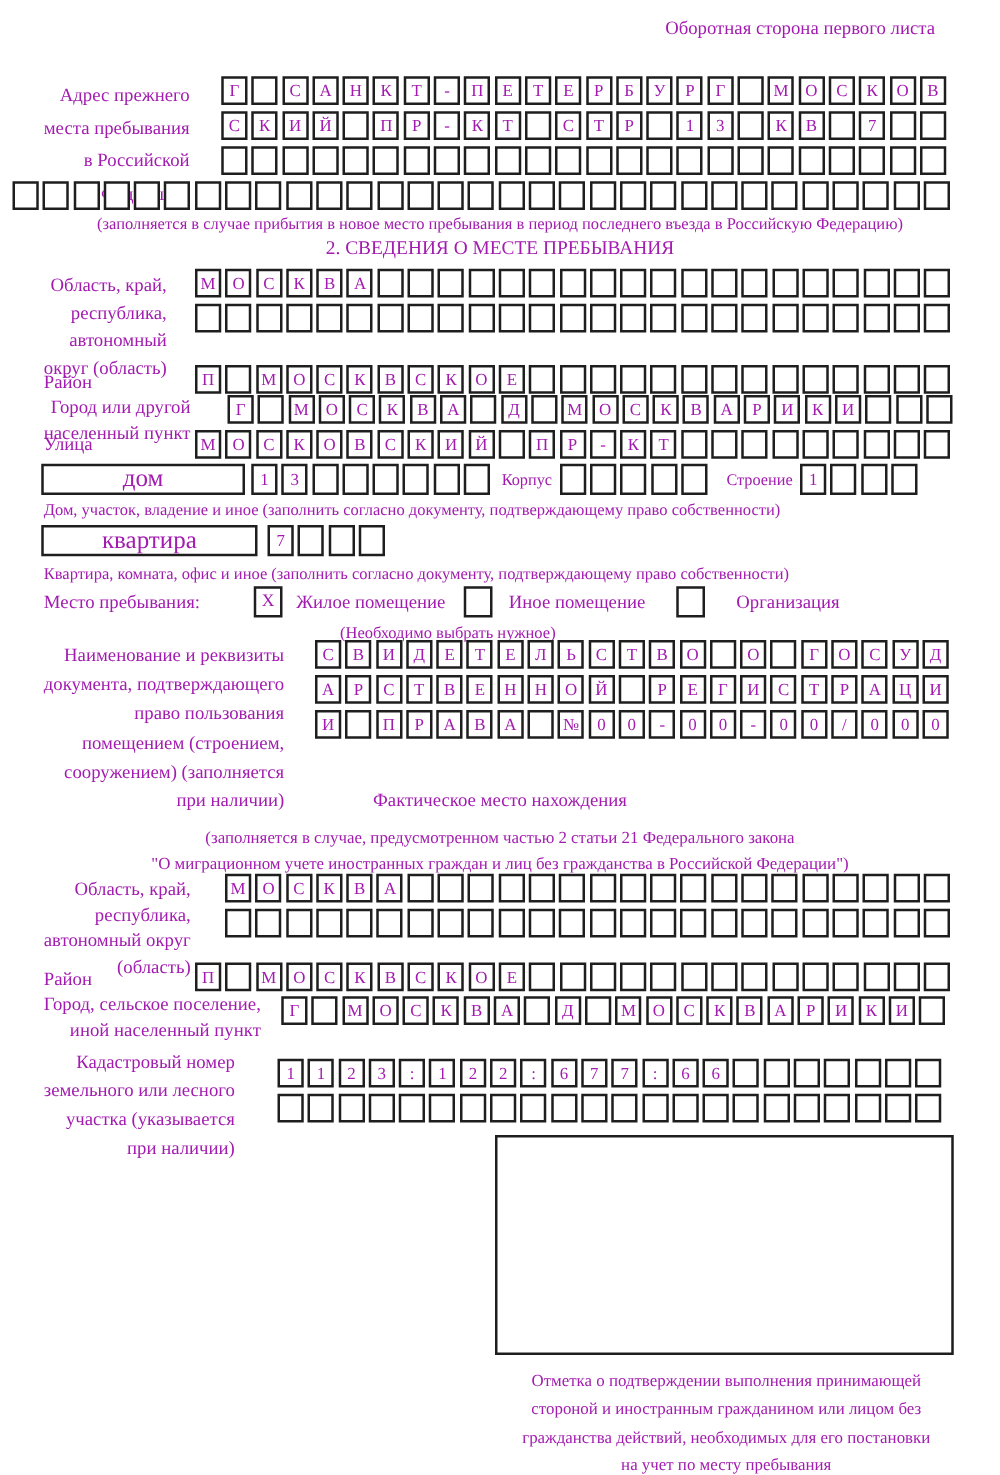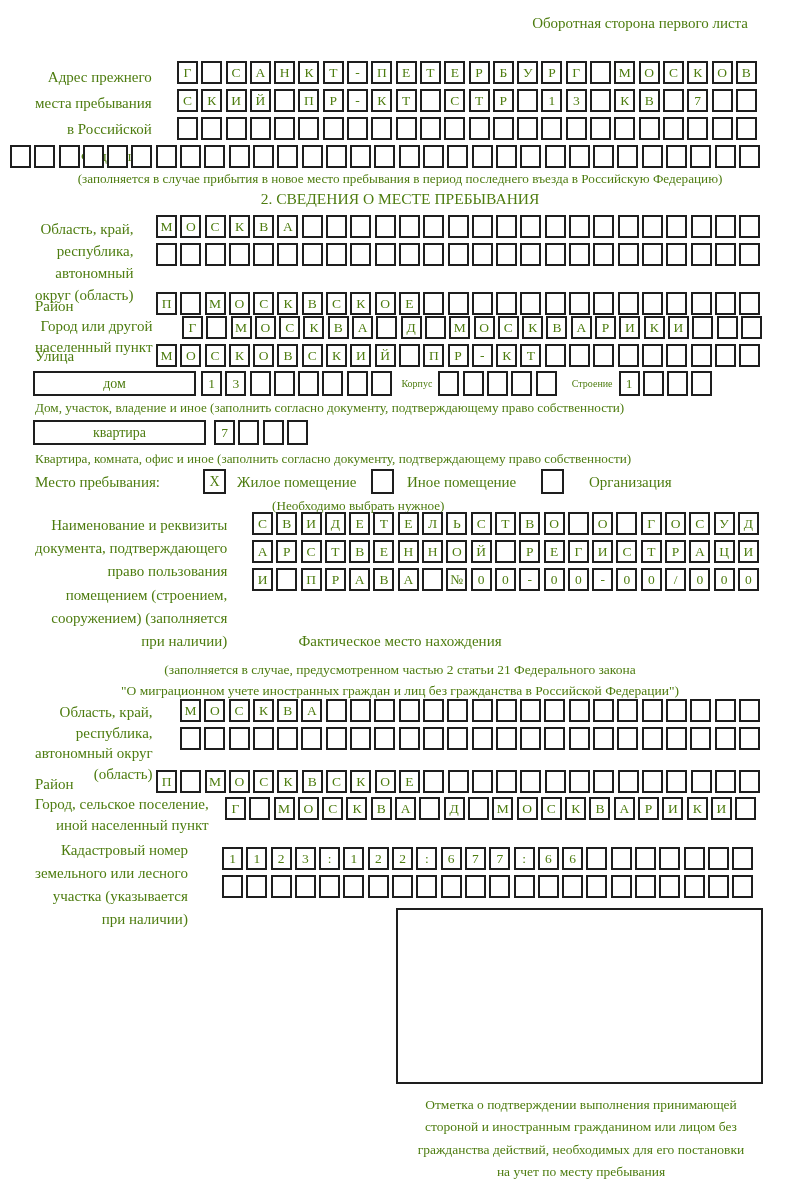"Оборотная сторона первого листа" #page { color: #4d7c0f -> #a21caf }
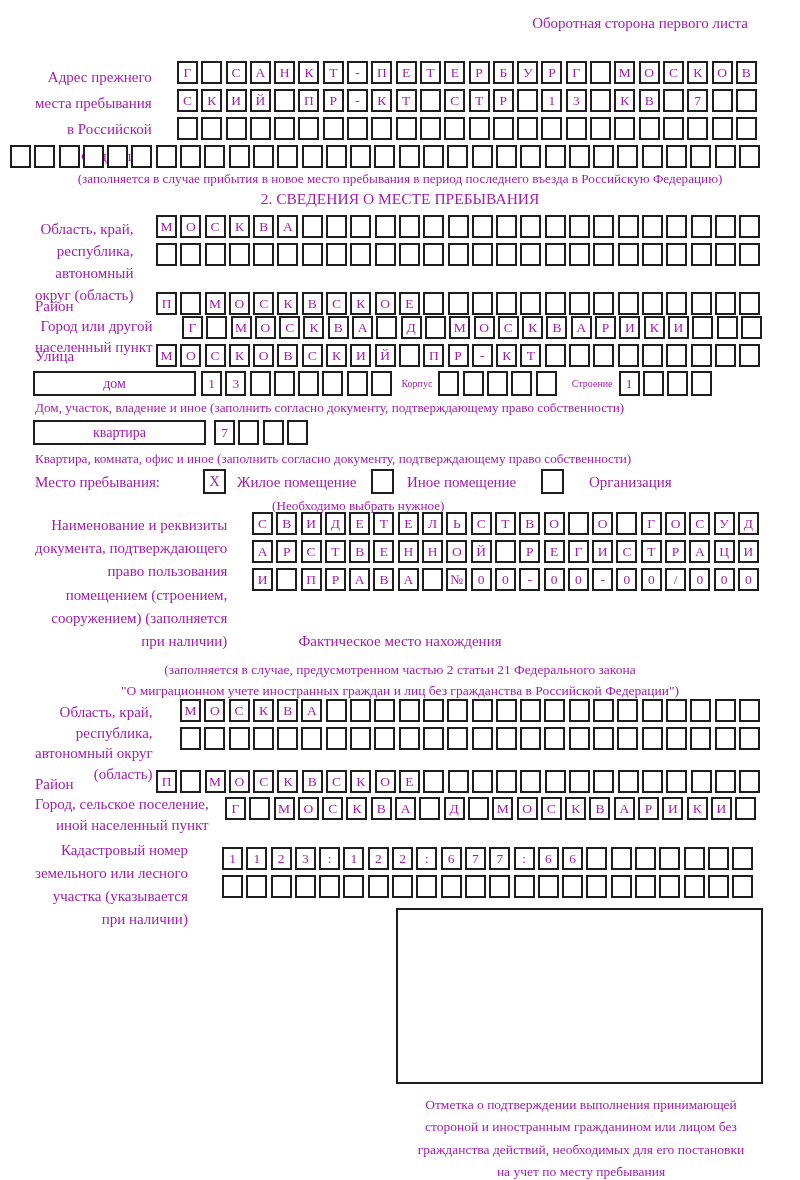"дом" .lblbox { font-size: 14px -> 20px }
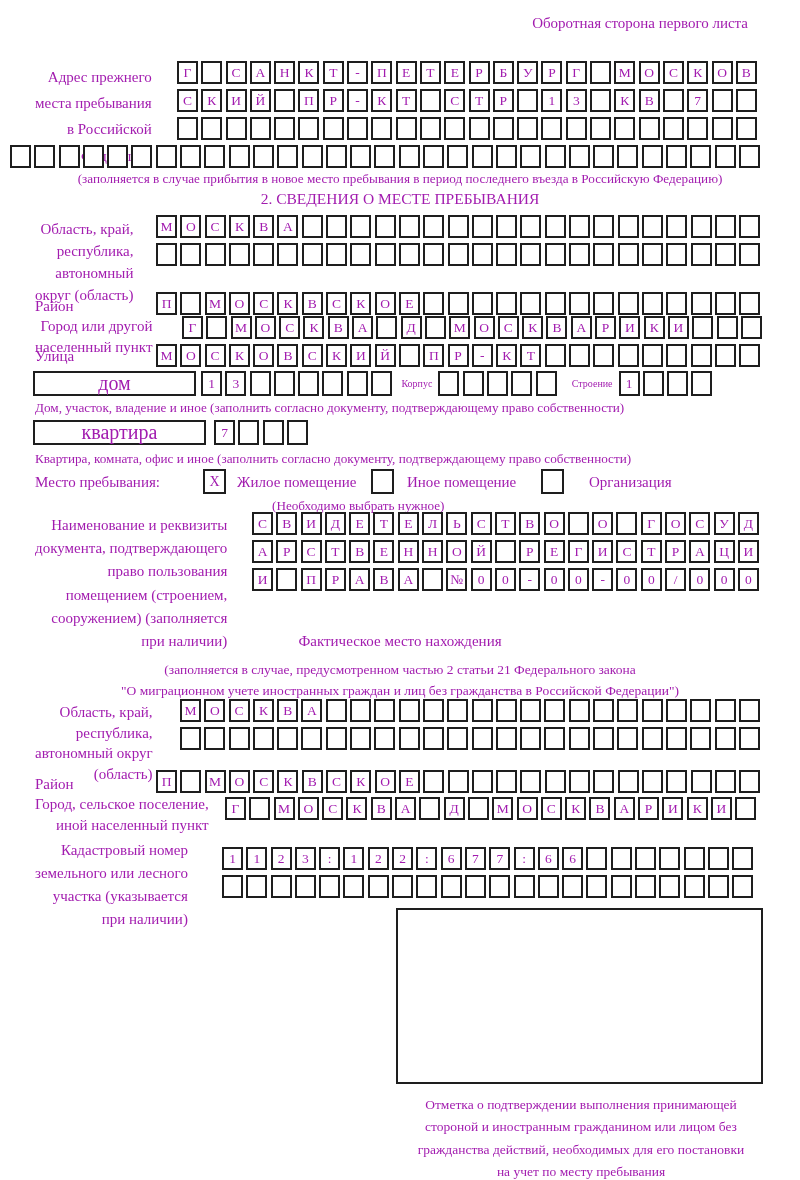"Корпус" .inline-lbl { font-size: 10px -> 13px }
